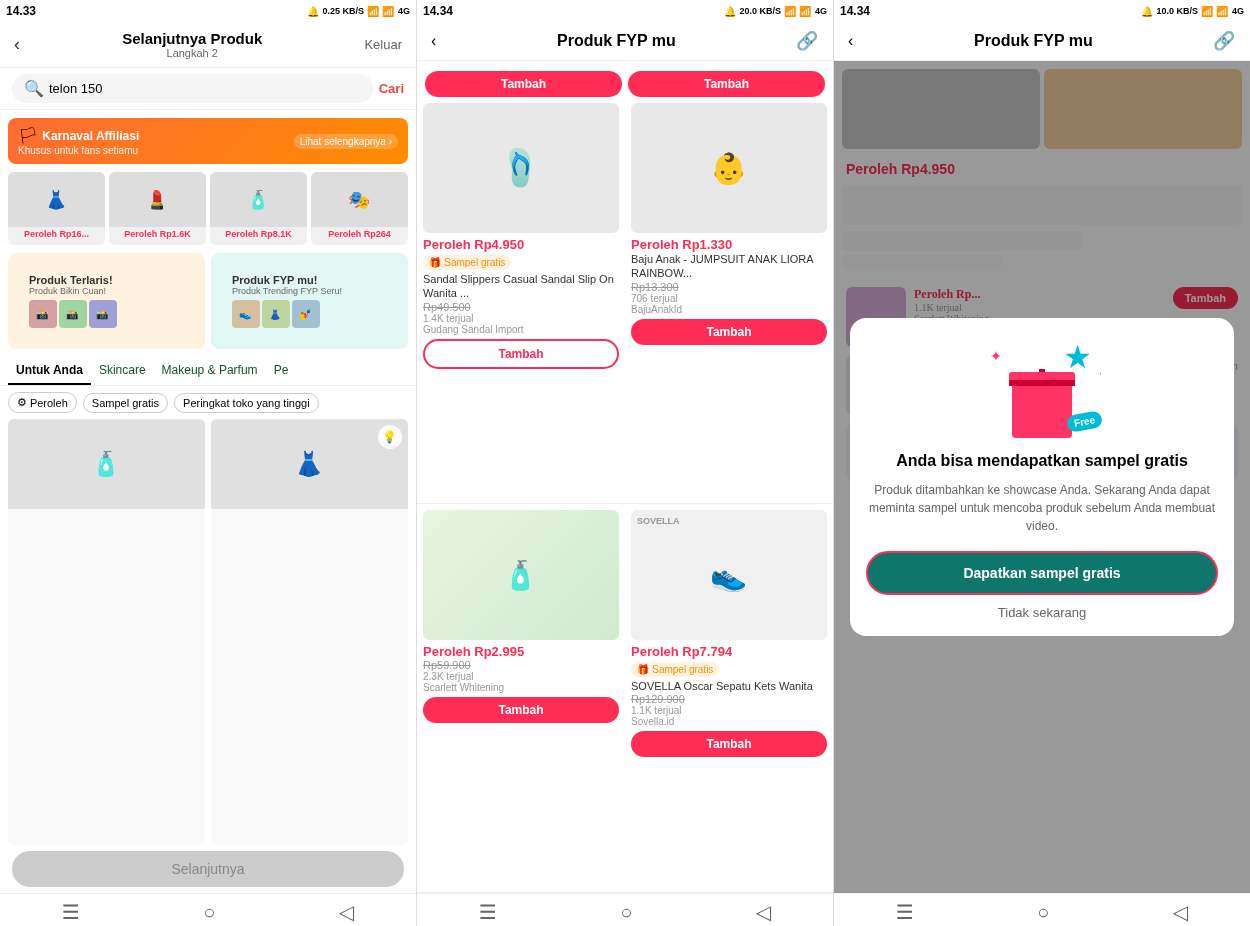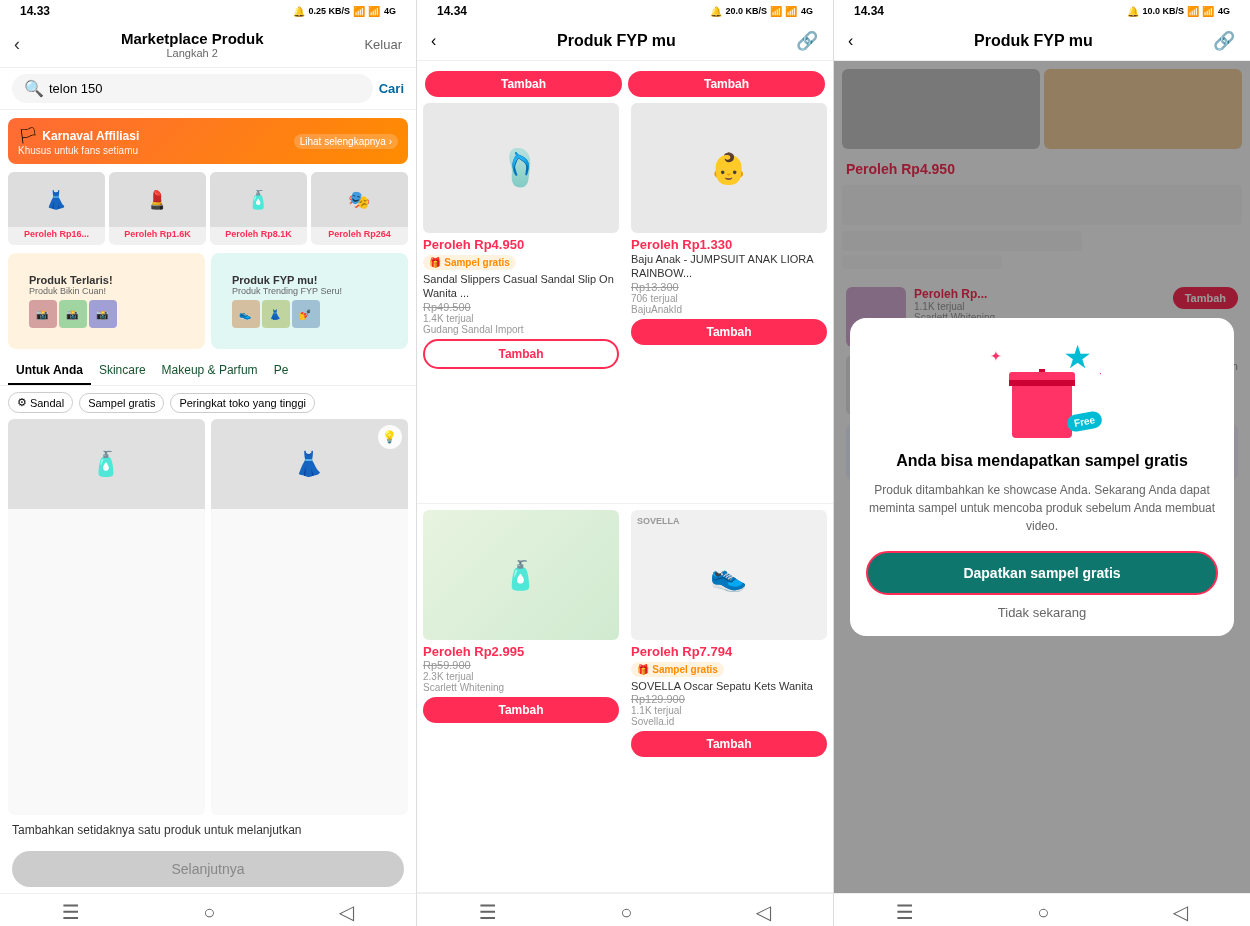"14.33" .status-bar { padding: 4px 20px -> 4px 6px }
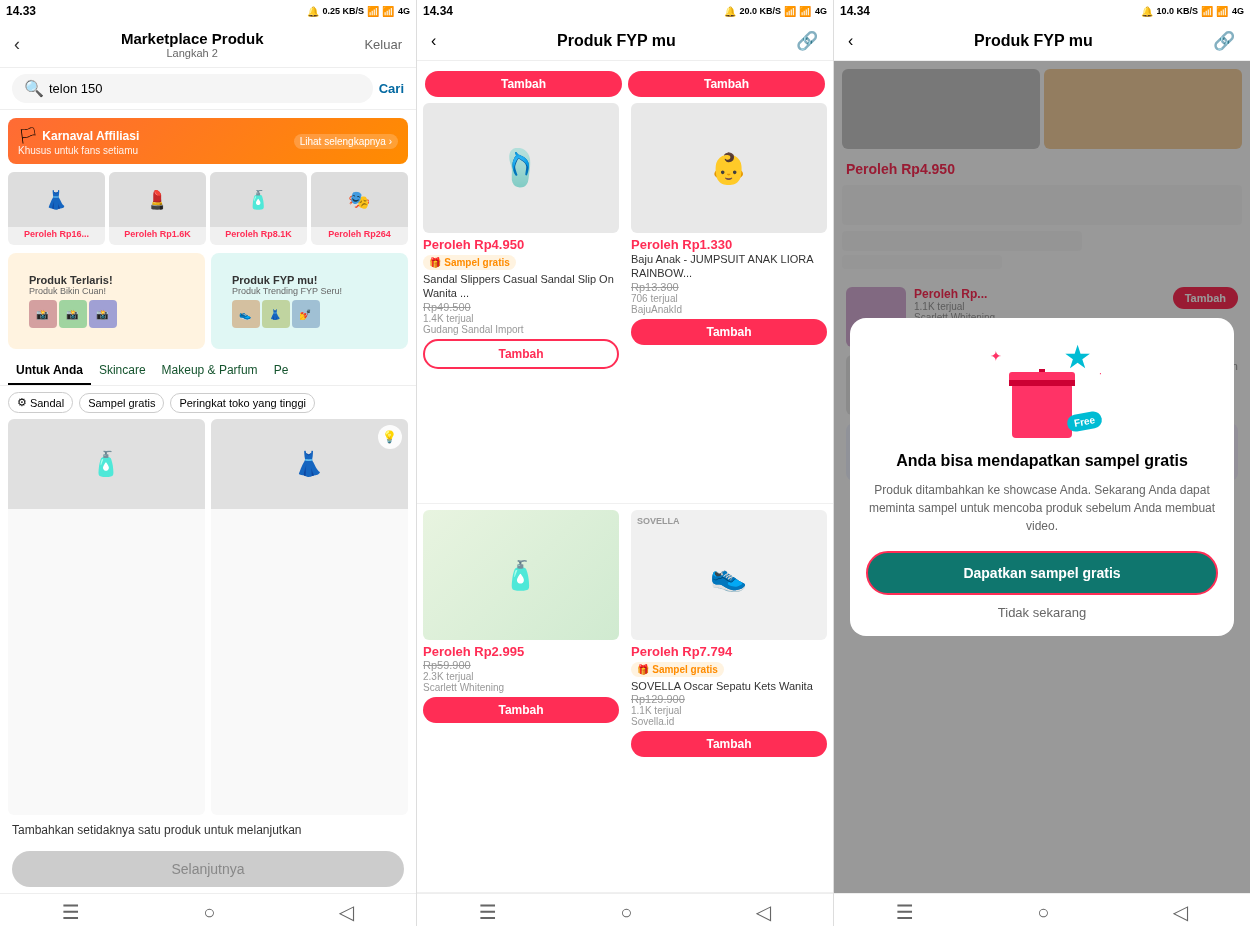"Marketplace Produk" div.title { text: Marketplace -> Selanjutnya }
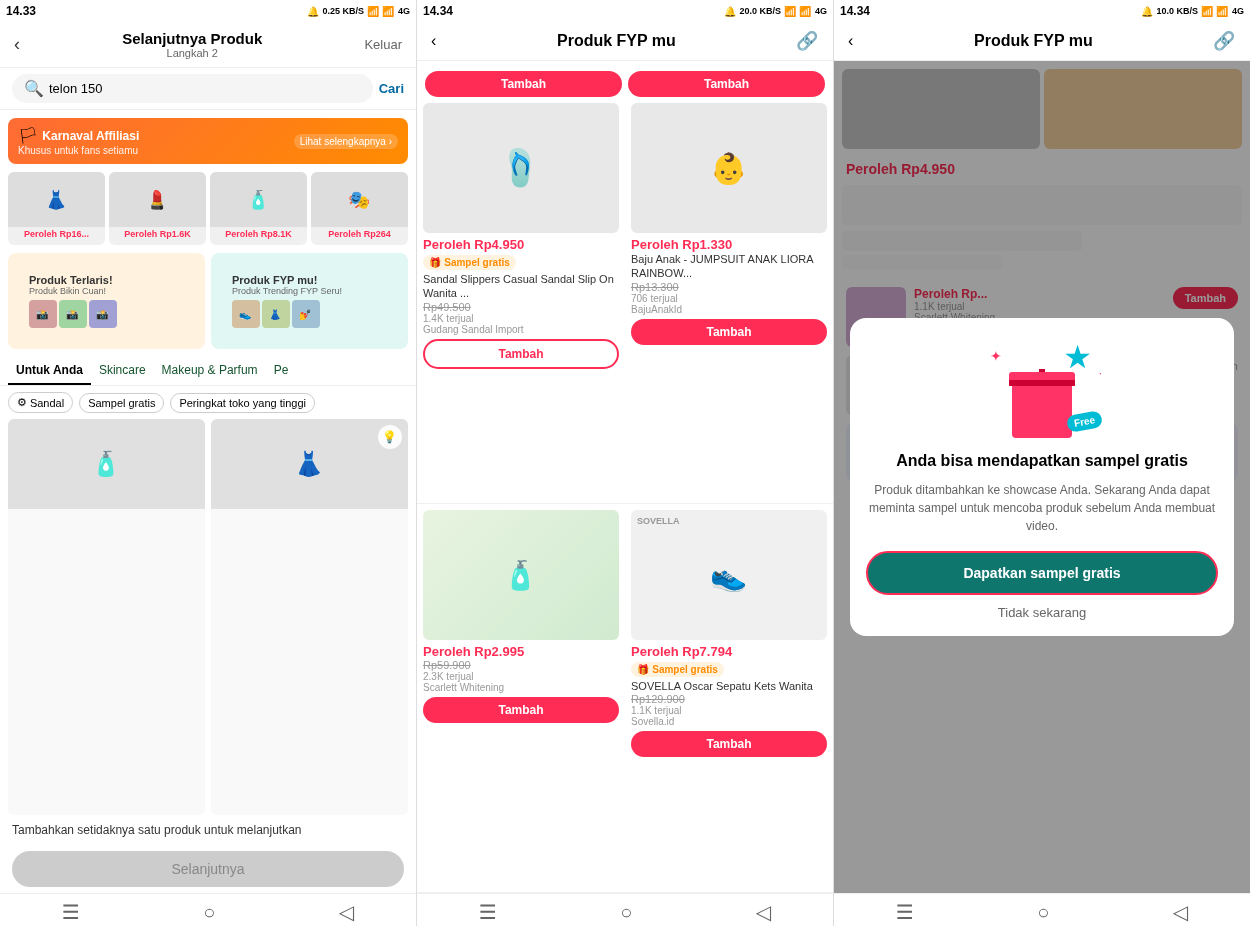"Cari" .search-btn { color: #0369a1 -> #ef4444 }
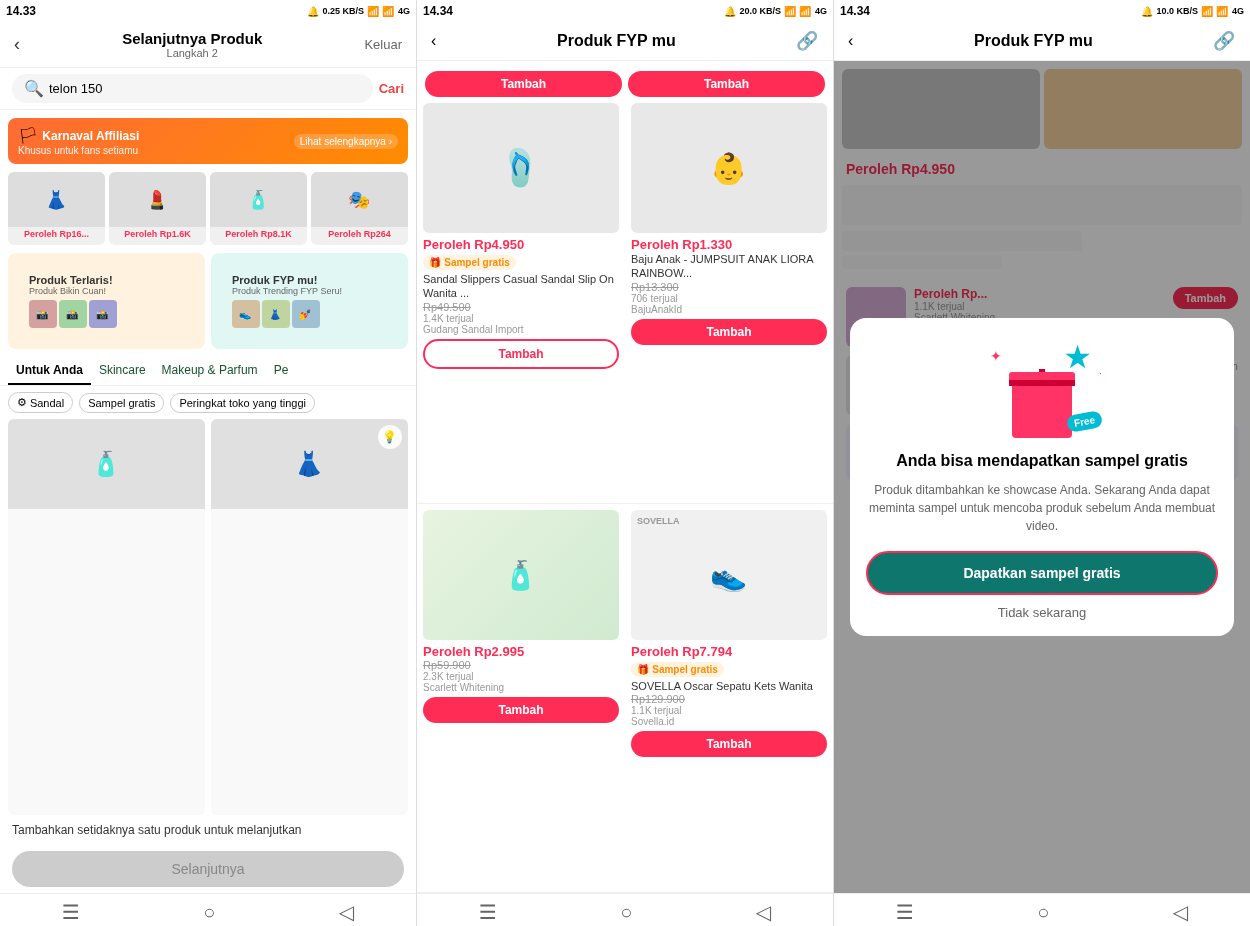"🎁 Sampel gratis" .sample-badge { font-weight: bold -> none }
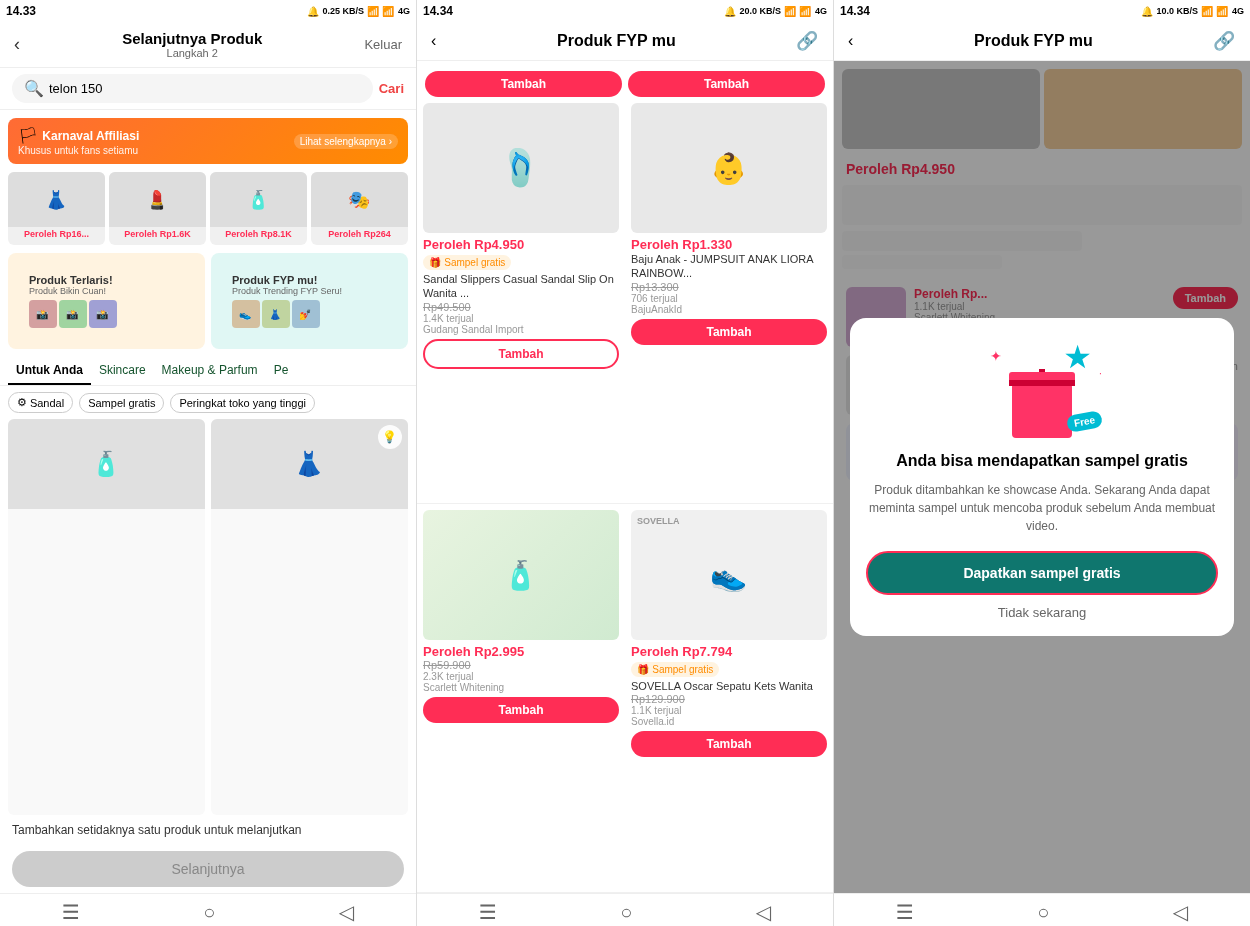"Peroleh Rp..." .product-row-info { font-family: none -> Liberation Serif, serif }
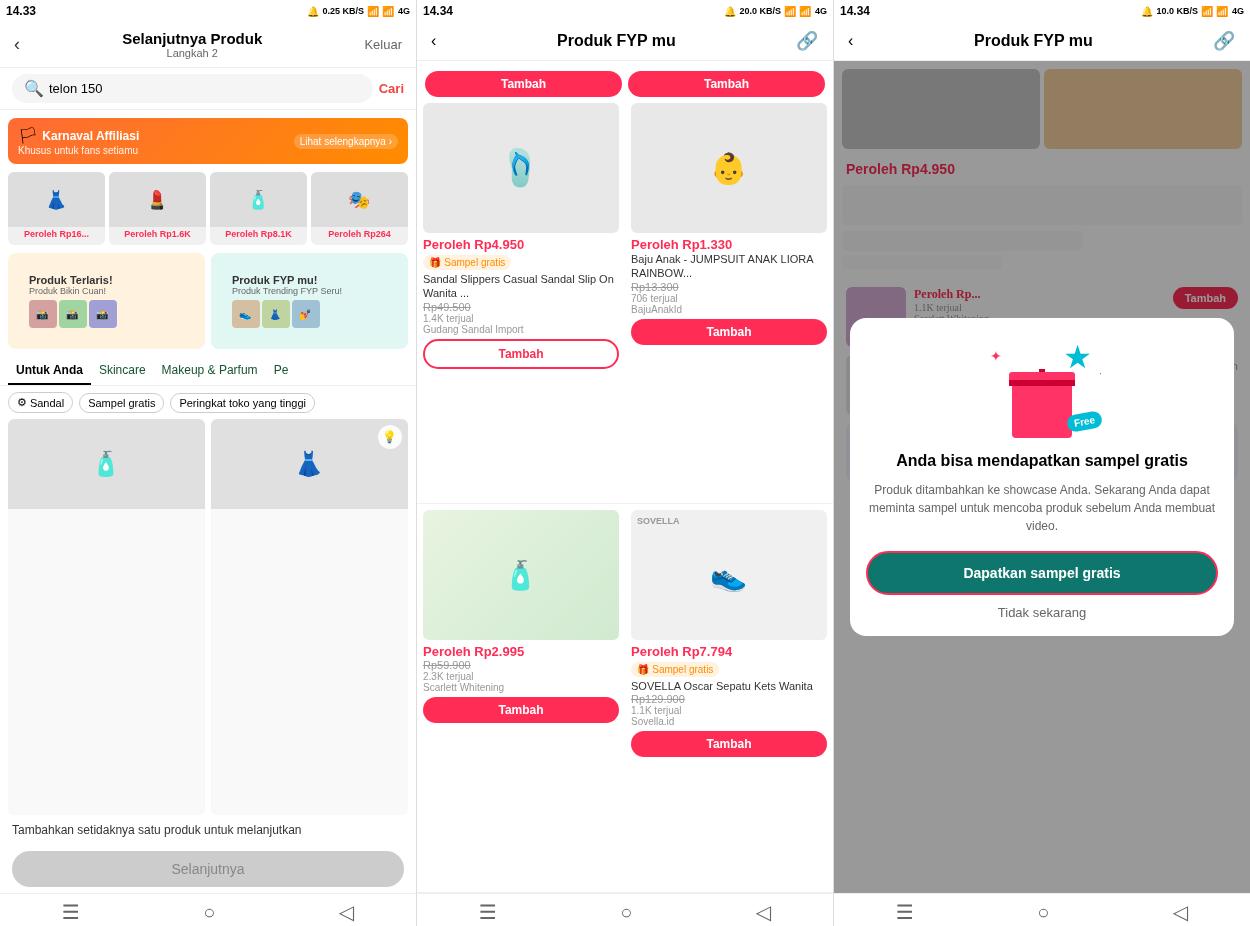"Sandal" span { text: Sandal -> Peroleh }
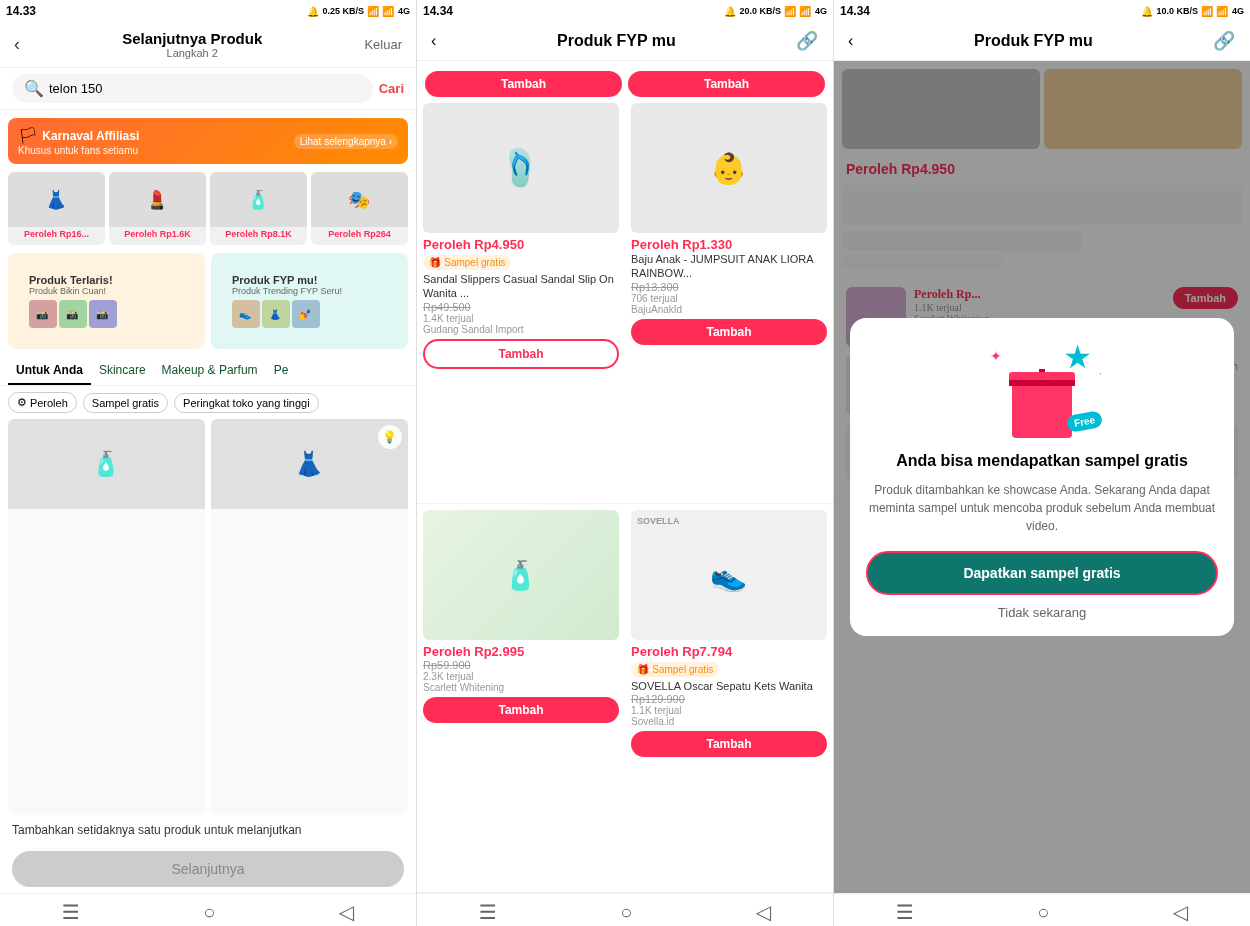"Tambahkan setidaknya satu produk untuk" div.bottom-text { html: <div>Tambahkan setidaknya satu produk untuk melanjutkan</div> -> none }
